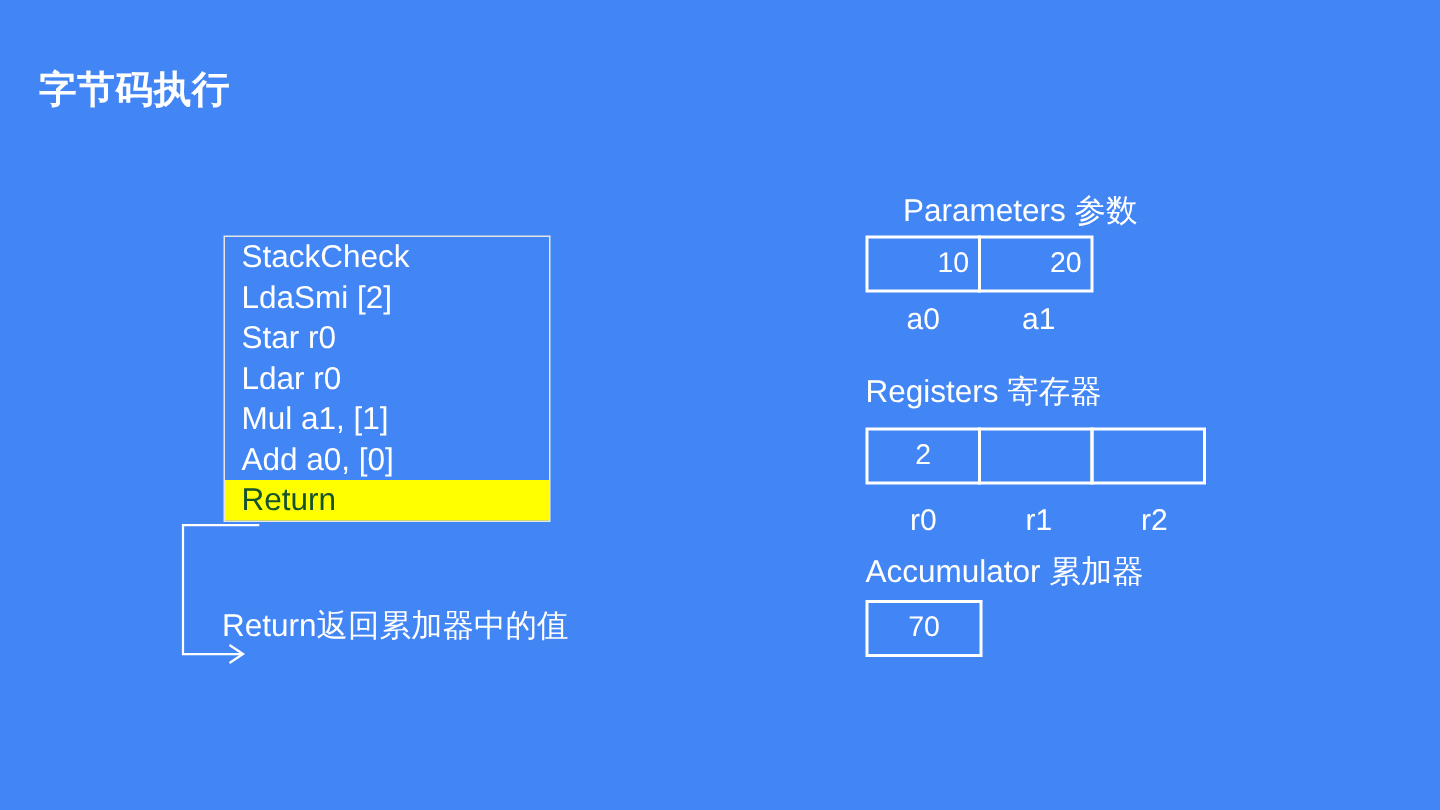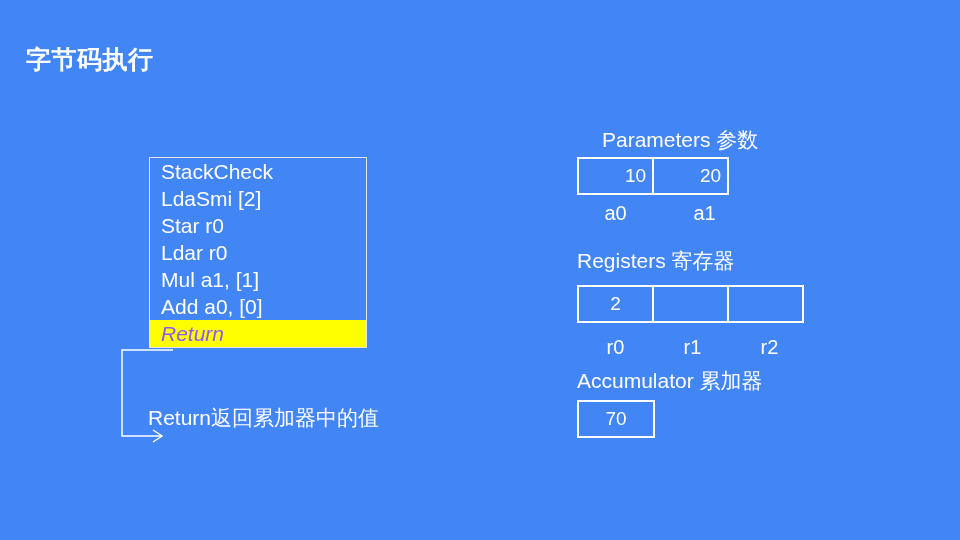"a0" #params-labels { gap: 12px -> none }
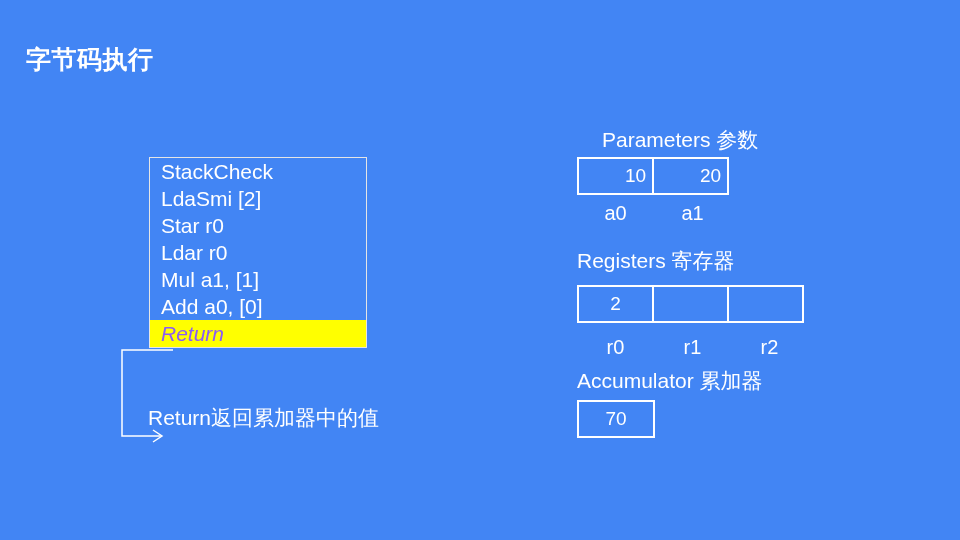"Return" .code-line.highlight { color: #8b5cf6 -> #14532d; font-style: italic -> none }
